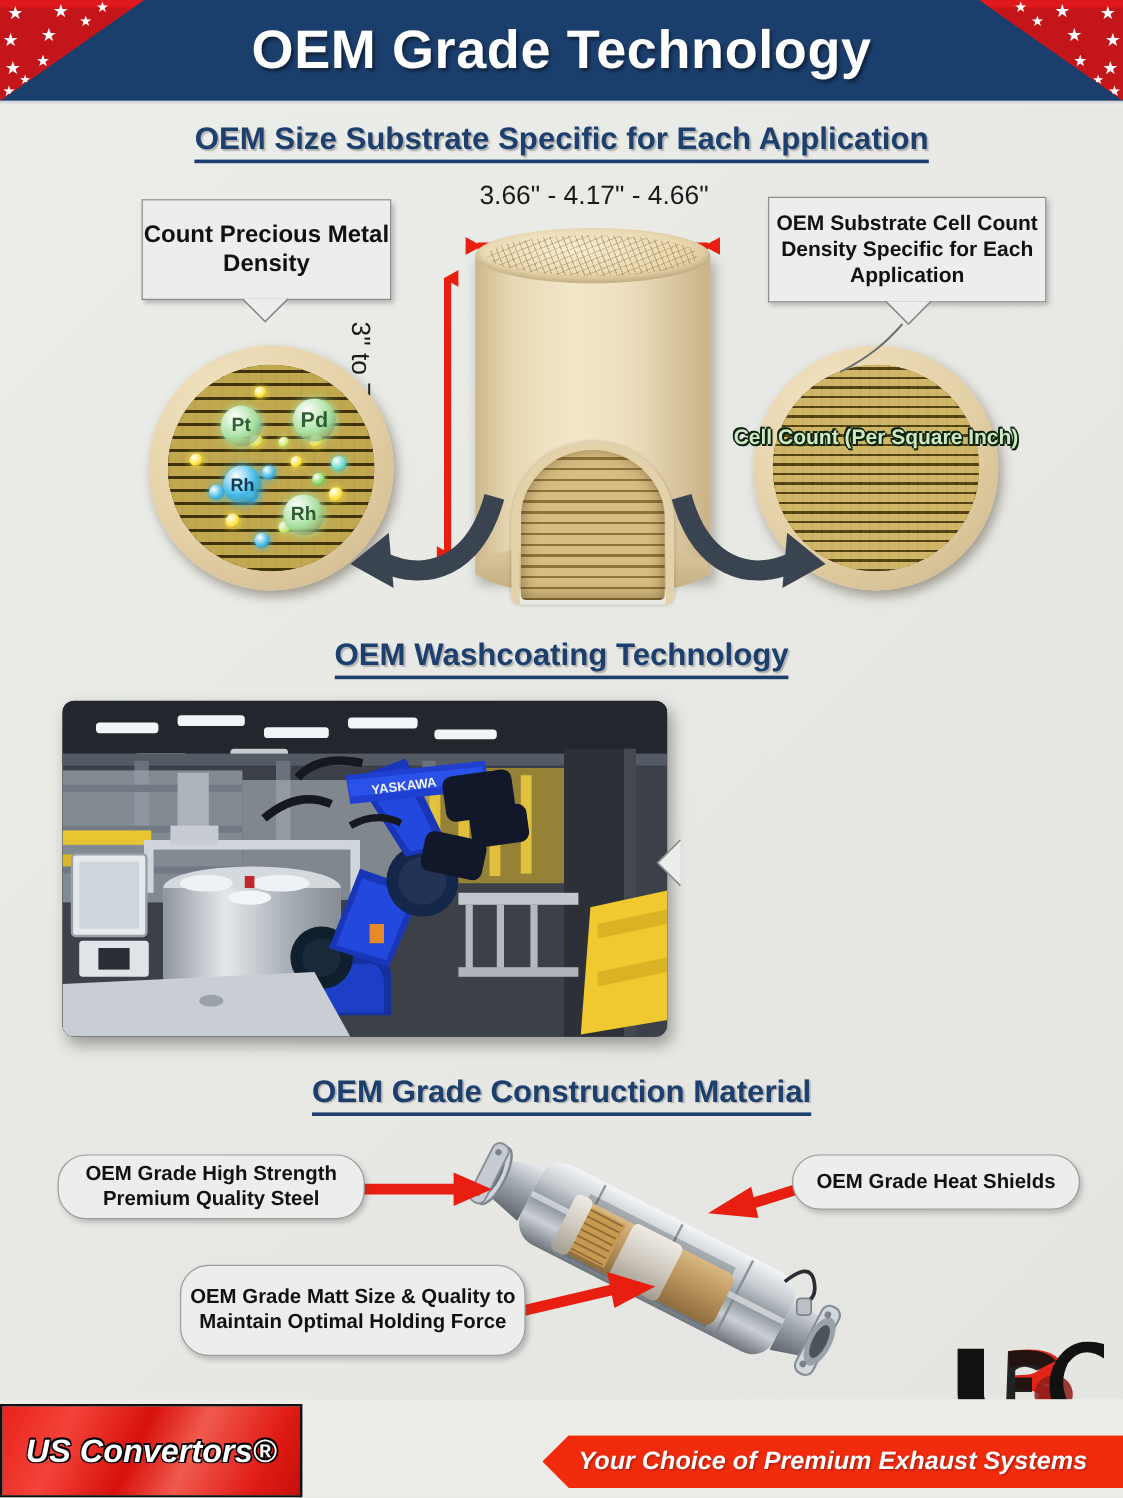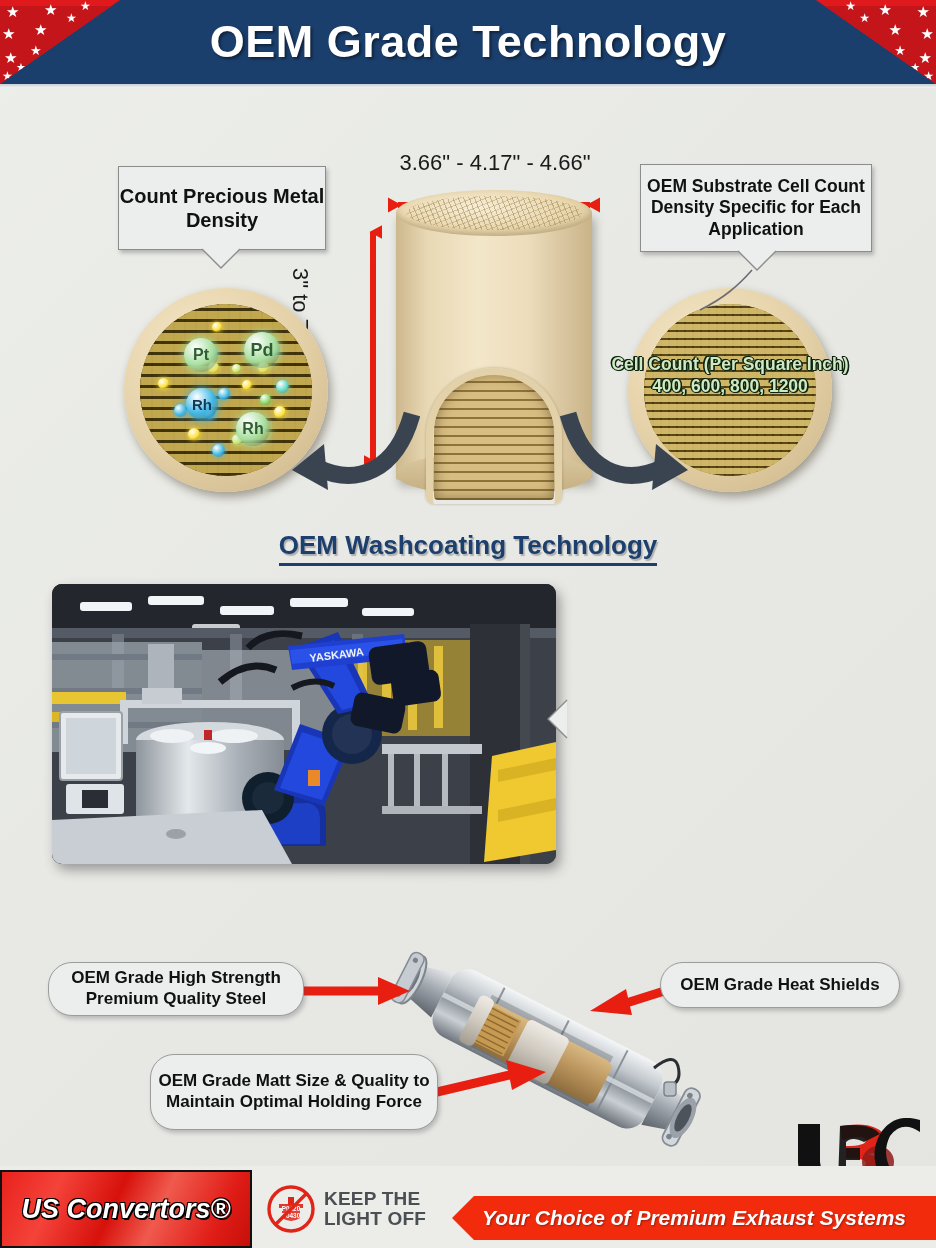"OEM Size Substrate Specific for" div.sec-title { html: none -> <div> <span>OEM Size Substrate Specific for Each Application</span> </div> }
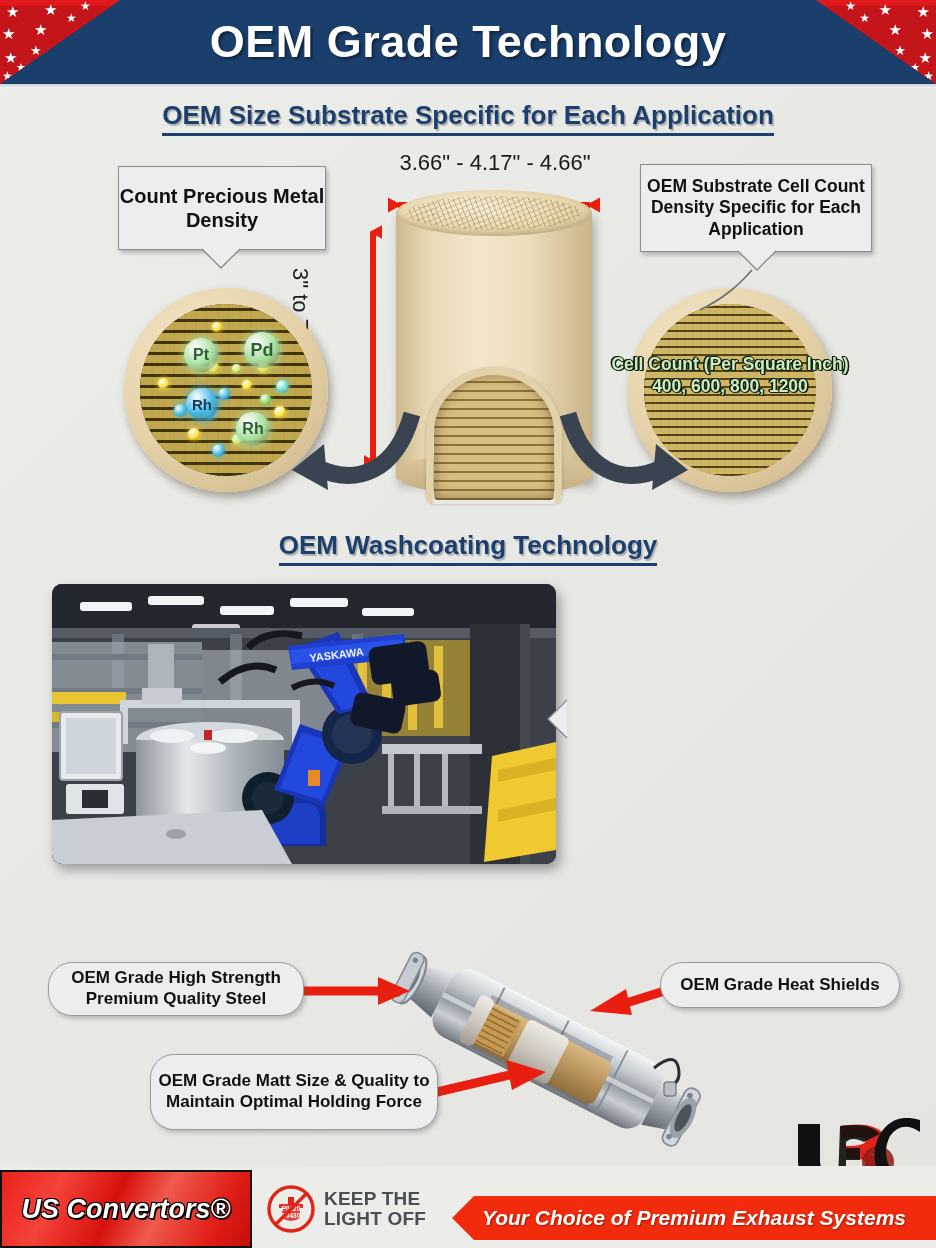"400, 600, 800, 1200" div { html: <div>400, 600, 800, 1200</div> -> none }
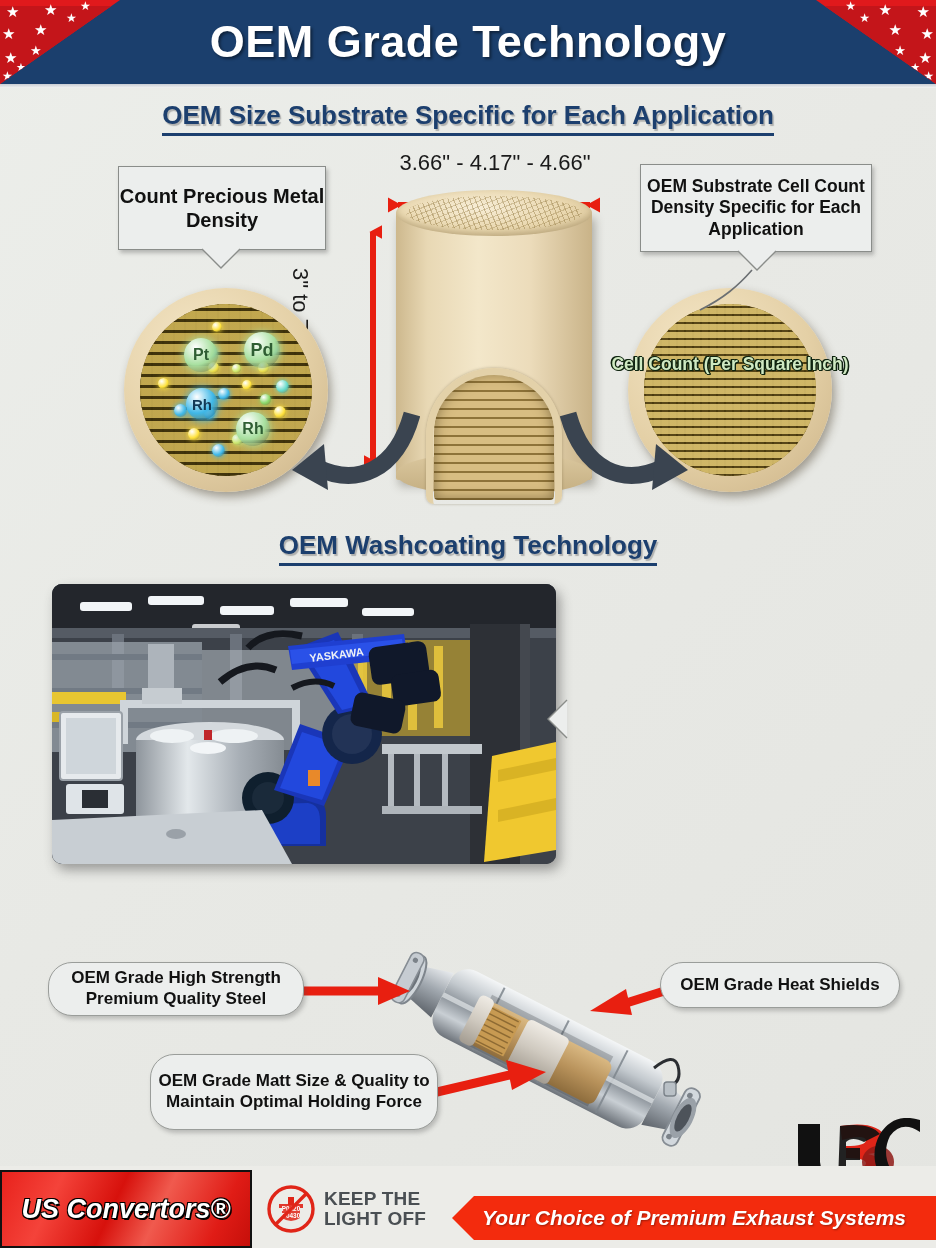"OEM Grade Construction Material" div.sec-title { html: none -> <div> <span>OEM Grade Construction Material</span> </div> }
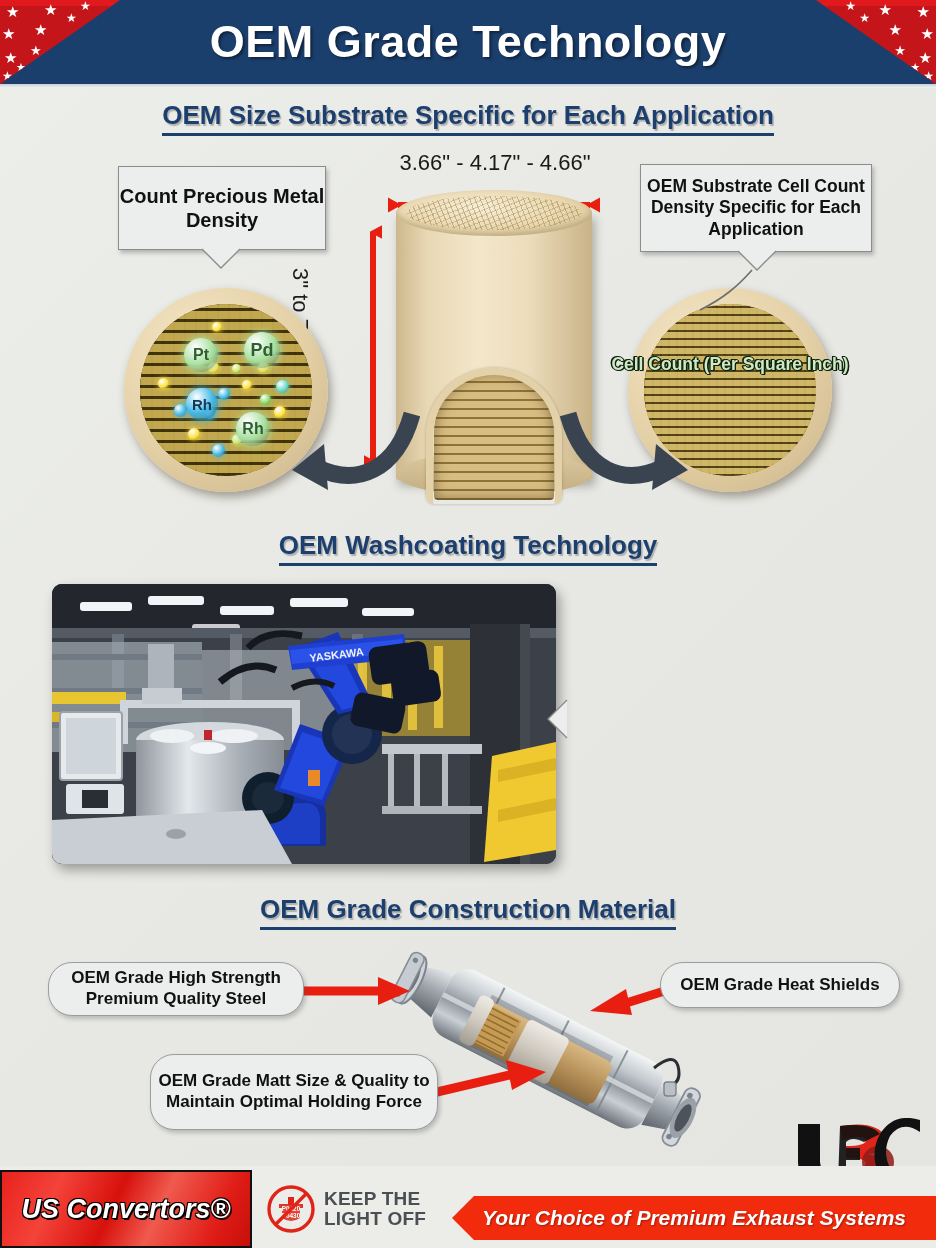"KEEP THE" div.keep-light { html: <div> <svg> <circle></circle> <g> <path></path> <path></path> <rect></rect> </g> <text>P0420</text> <text>P0430</text> <line></line> </svg> <div> <div>KEEP THE</div> <div>LIGHT OFF</div> </div> </div> -> none }
